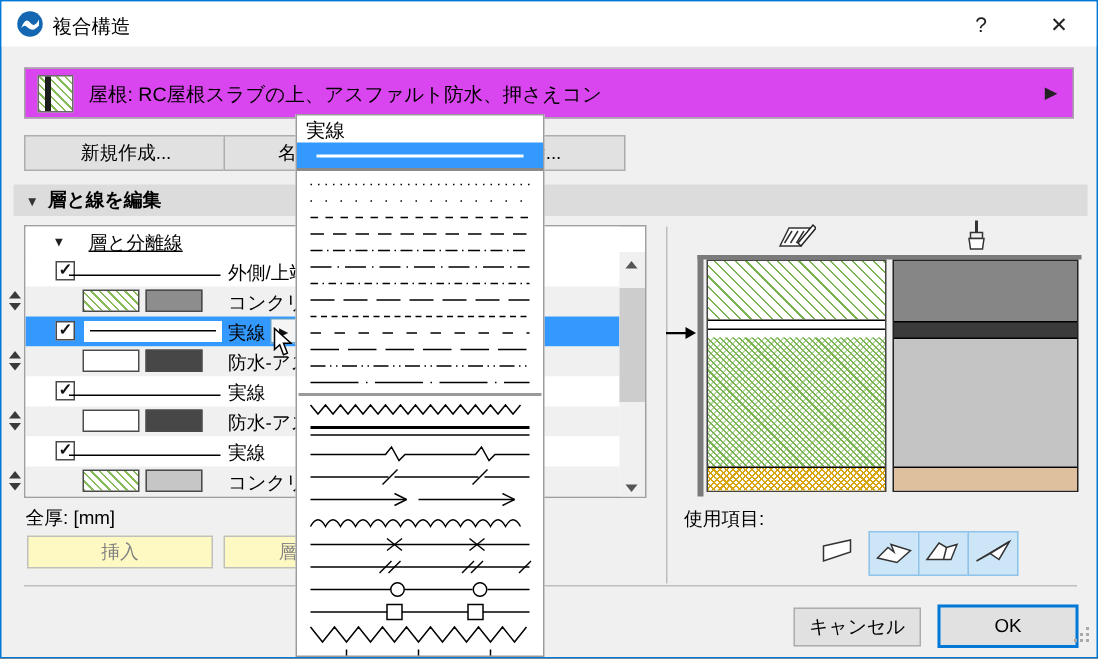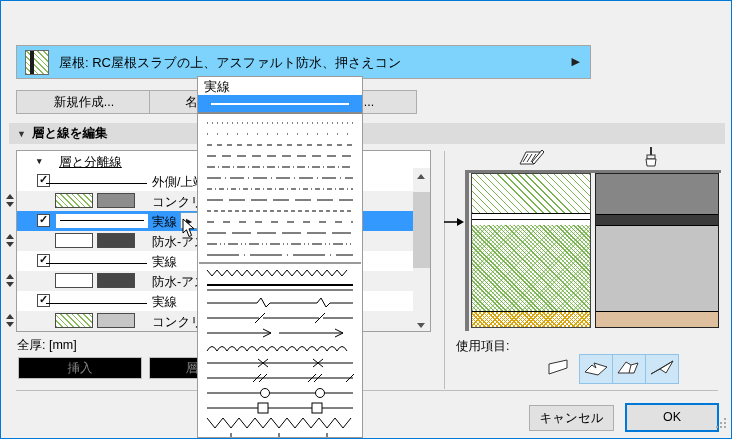"複合構造" div.titlebar { html: none -> <div> <svg> <circle></circle> <path></path> </svg> <span>複合構造</span> <span>?</span> <span>✕</span> </div> }
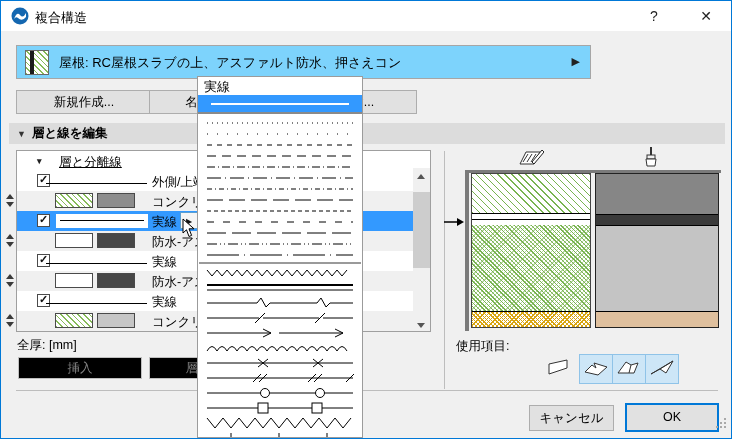"屋根: RC屋根スラブの上、アスファルト防水、押さえコン" .banner { background: #7dd3fc -> #d946ef; width: 575px -> 700px }
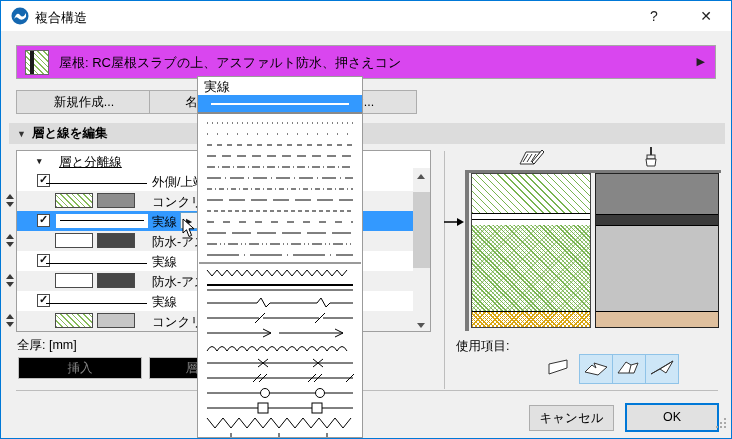"挿入" .btn.disabled { background: #000000 -> #fef9c3 }
